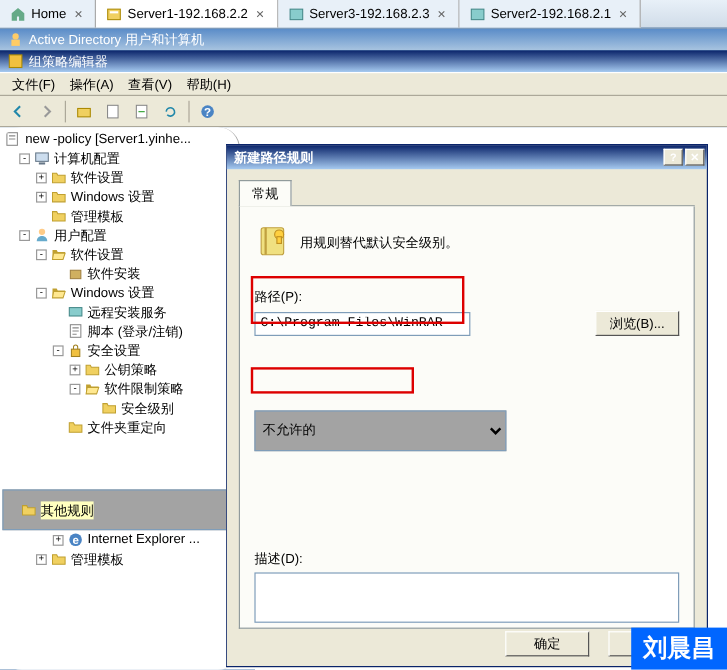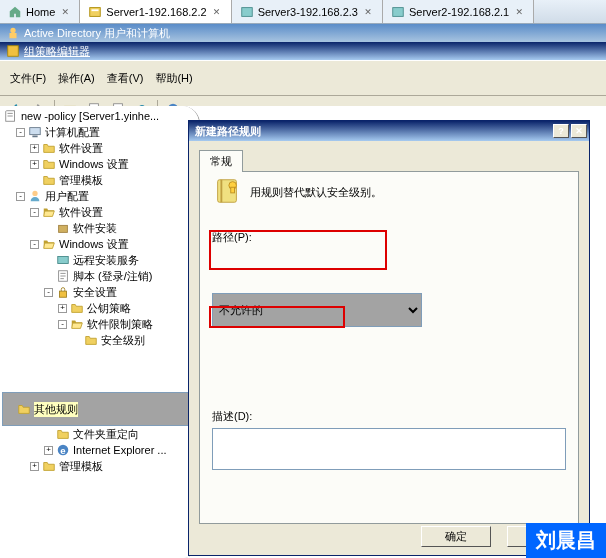"组策略编辑器" .win-title { text-decoration: underline -> none }
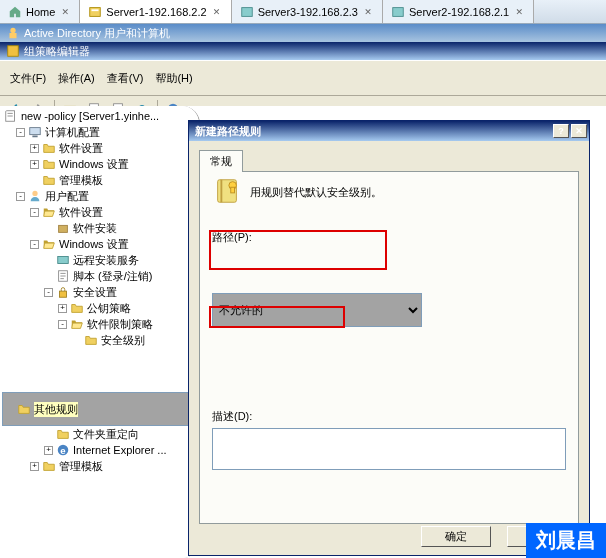"文件(F)" .menubar { height: 36px -> 20px }
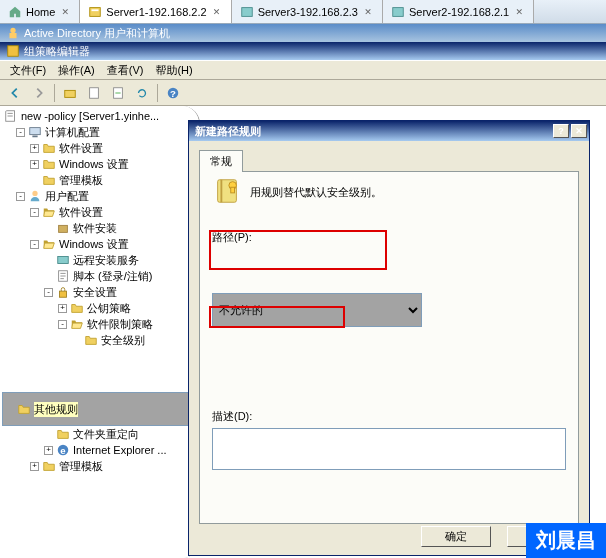"用规则替代默认安全级别。" .panel { padding: 4px 12px -> 14px 12px }
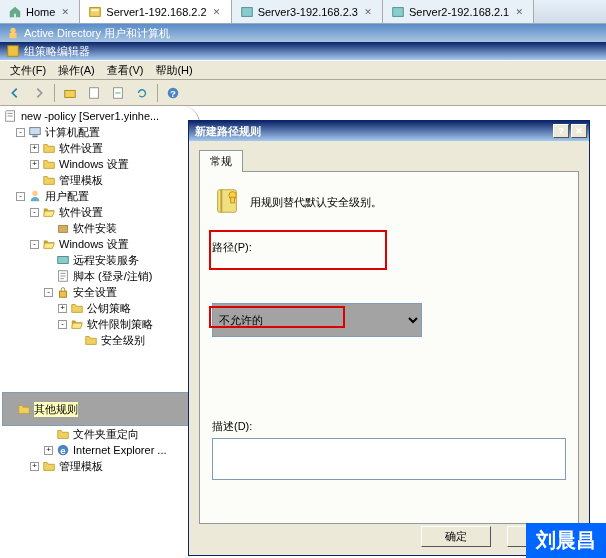"C:\Program Files\WinRAR" div.row { html: none -> <div> <input> <div></div> <button>浏览(B)...</button> </div> }
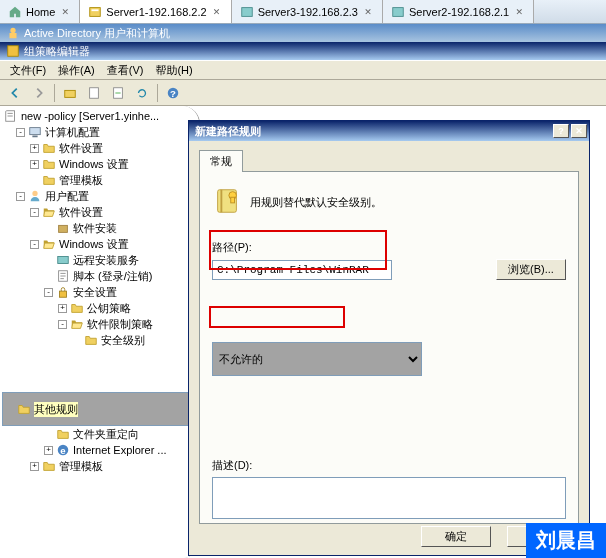"其他规则" div.tn { order: before "文件夹重定向" -> after "文件夹重定向" }
